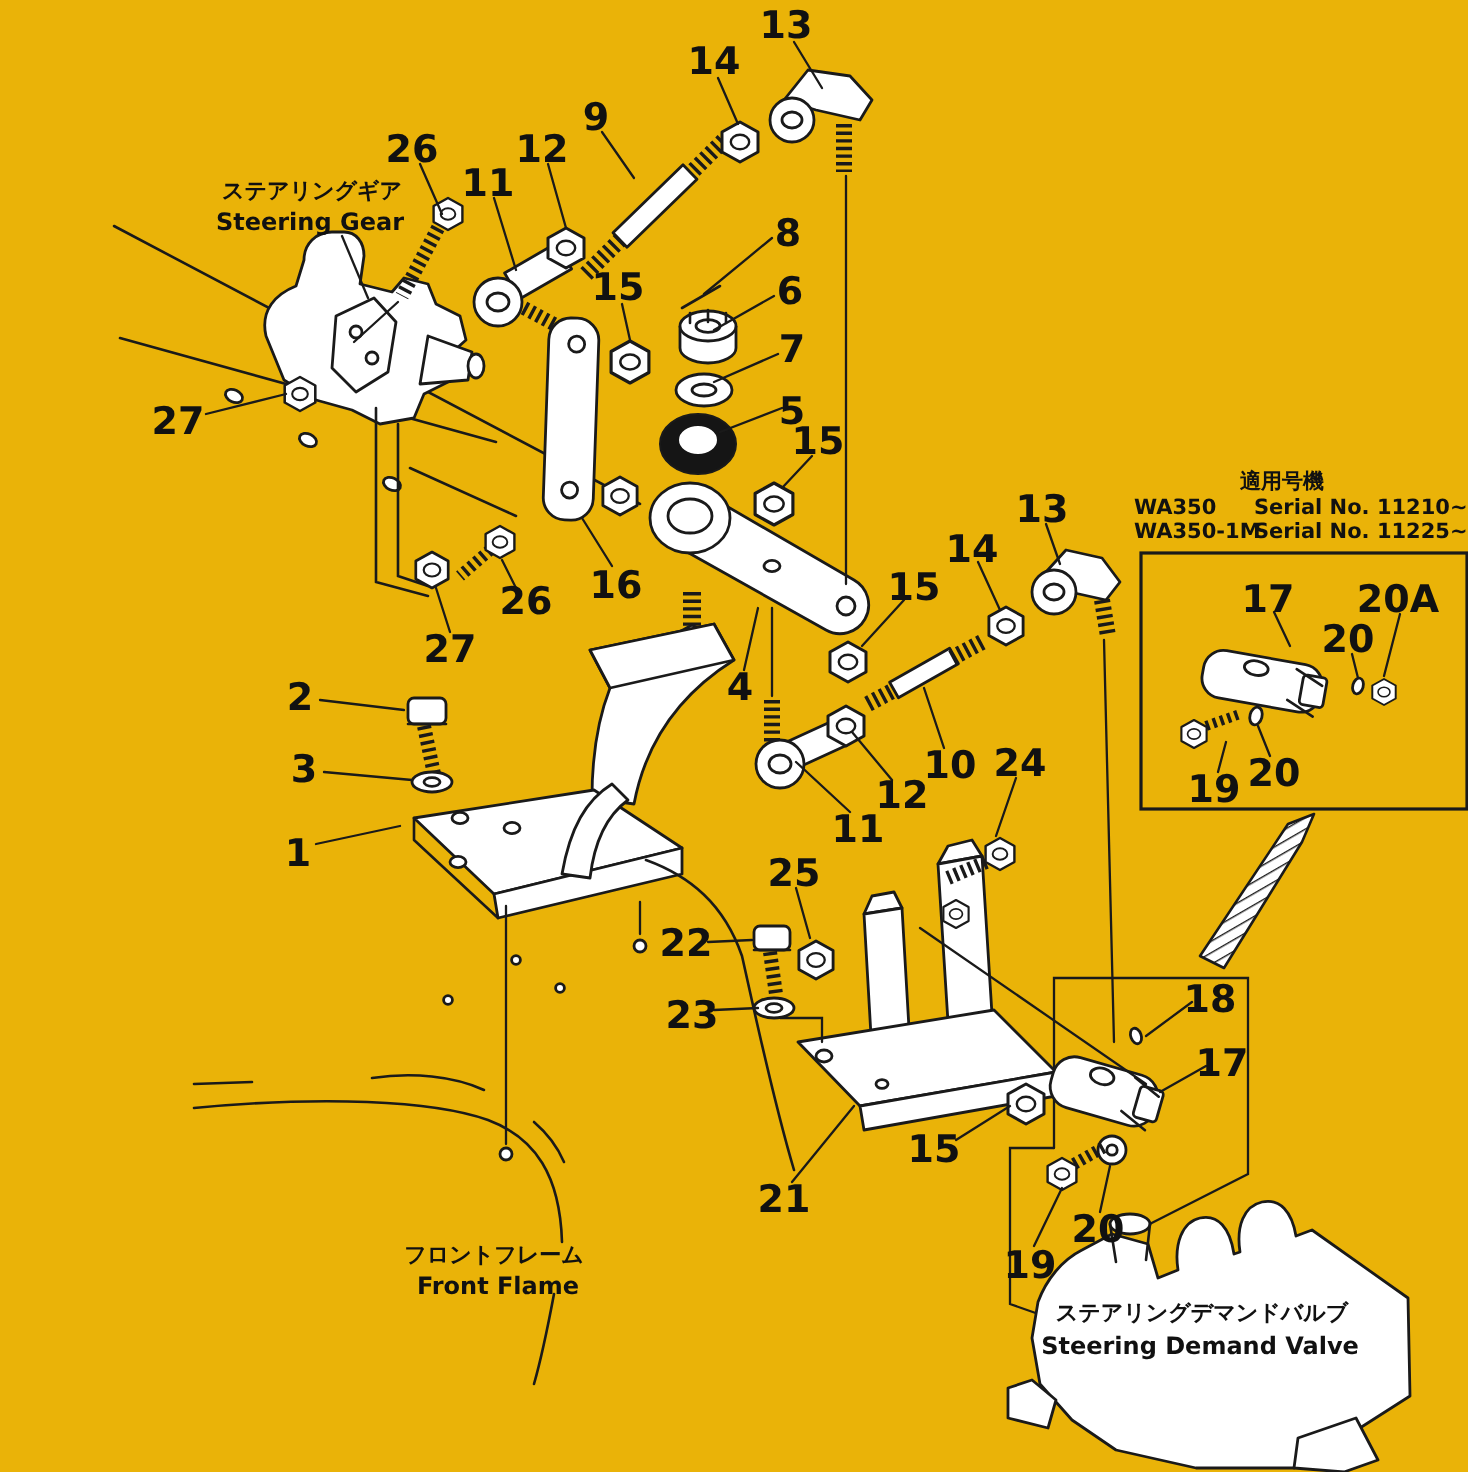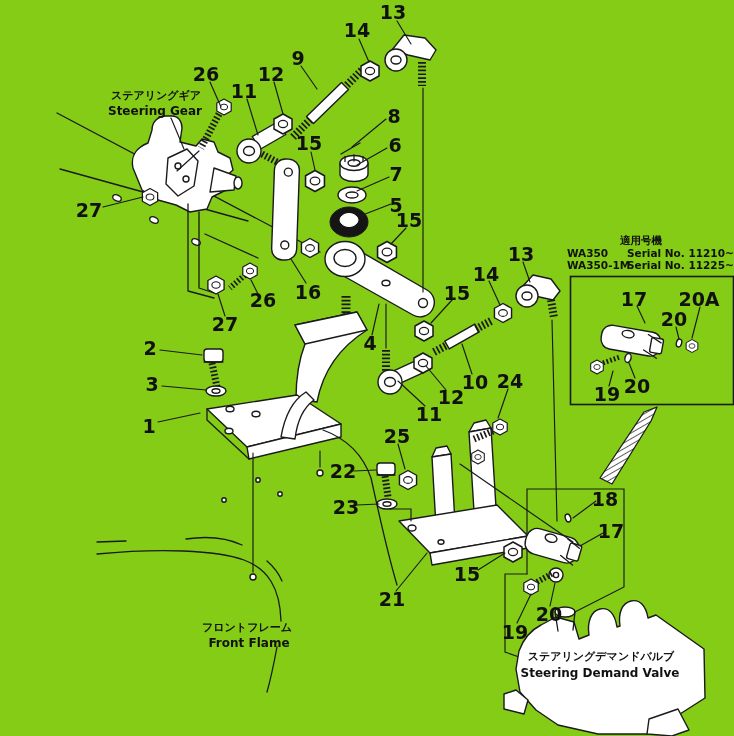"13" .stage { background: #84cc16 -> #eab308 }
